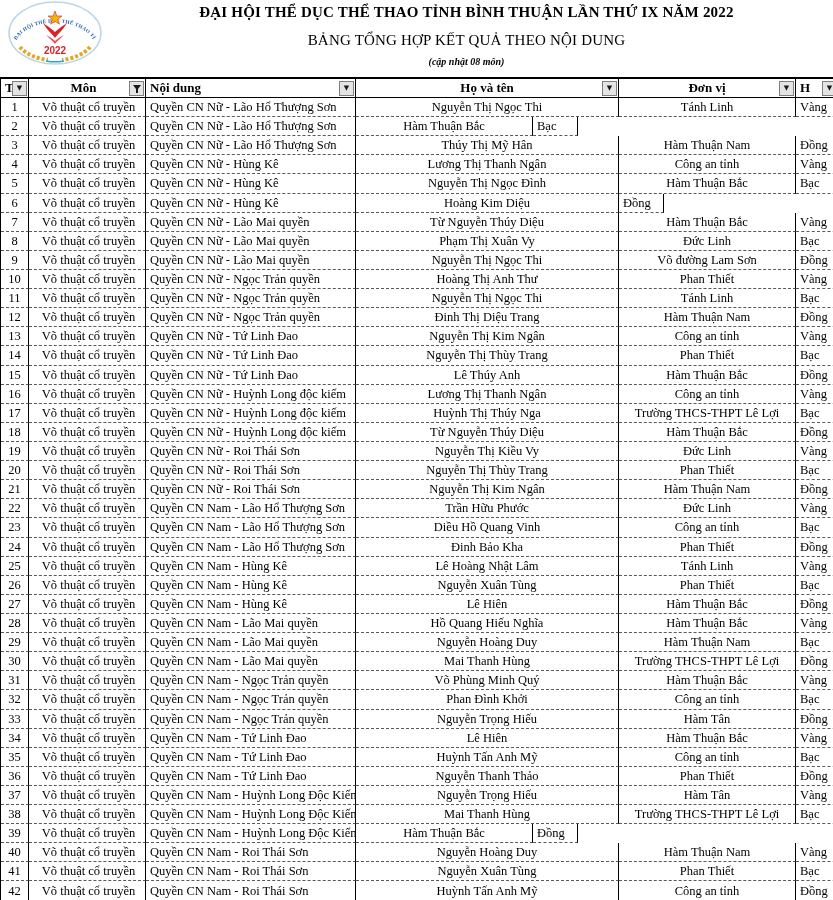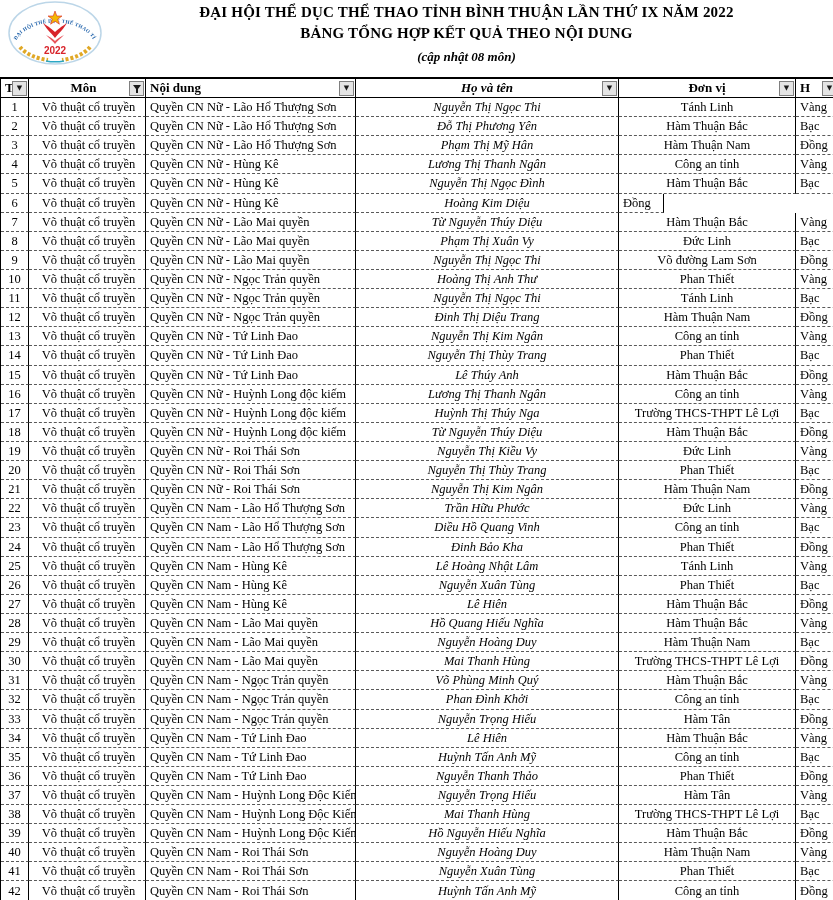"BẢNG TỔNG HỢP KẾT QUẢ" .title2 { font-weight: bold -> normal; margin-top: 3px -> 10px }
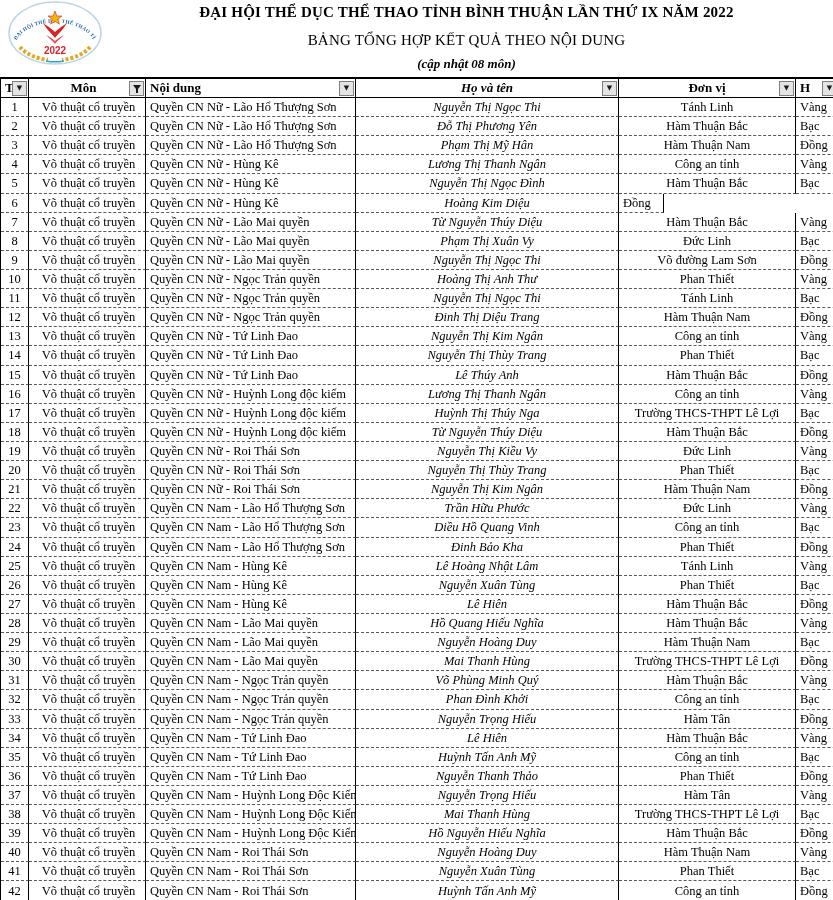"(cập nhật 08 môn)" .subtitle { font-size: 13px -> 10px }
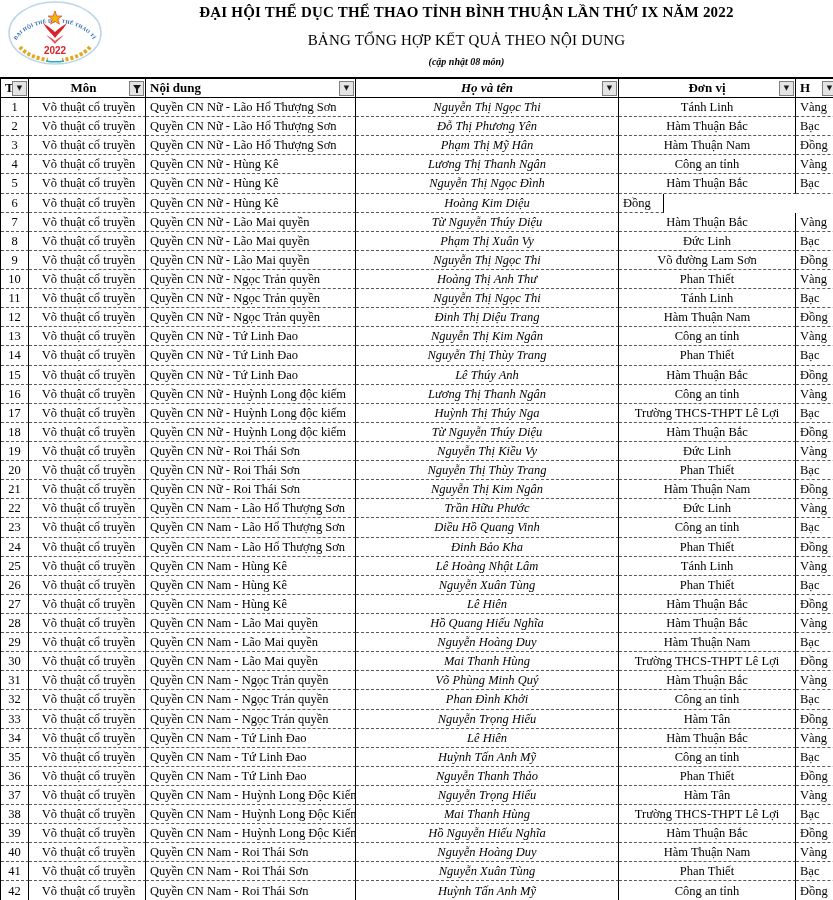"Họ và tên" .c3 { font-style: italic -> none }
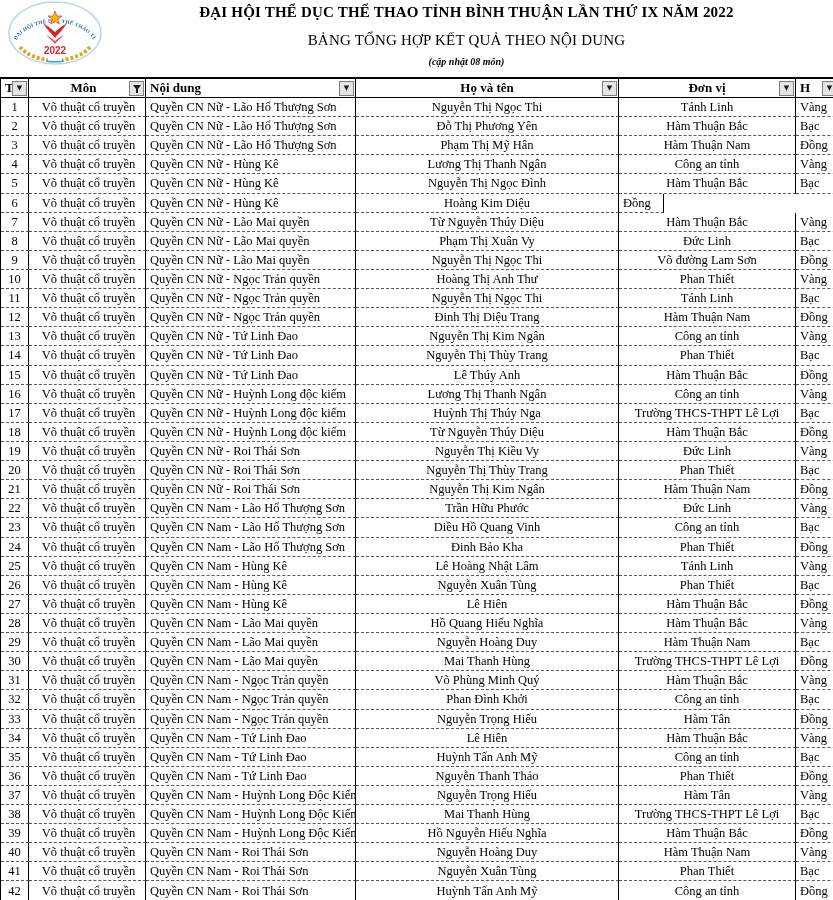"Đỗ Thị Phương Yên" div.td { html: <div>Đỗ Thị Phương Yên</div> -> none }
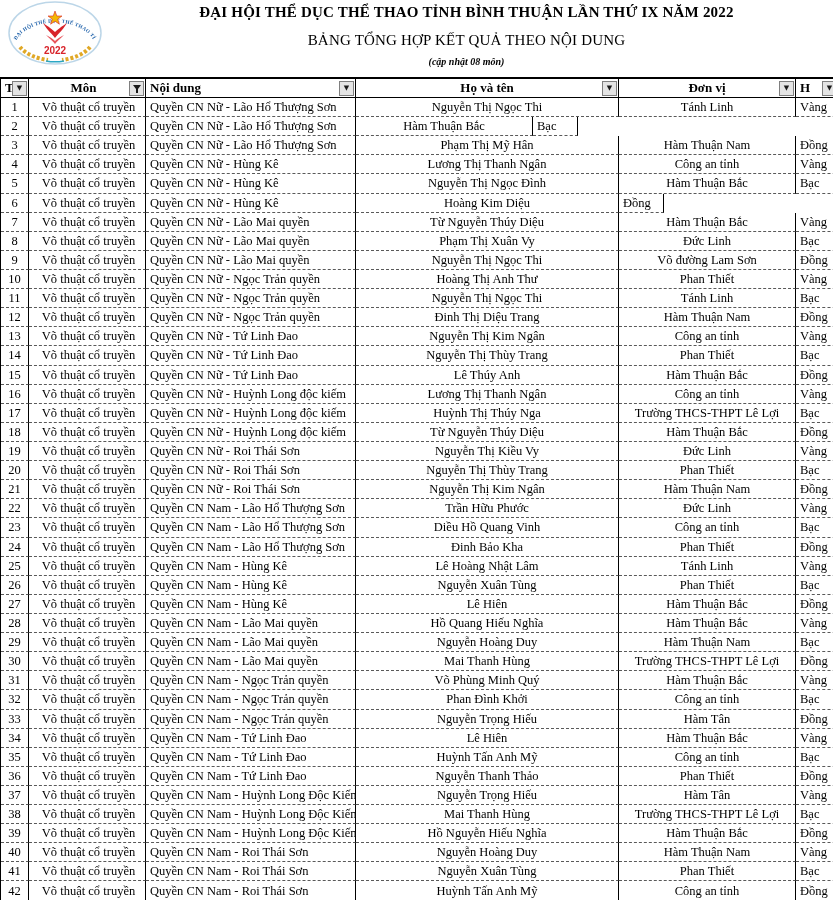"Phạm Thị Mỹ Hân" div.td { text: Phạm -> Thúy }
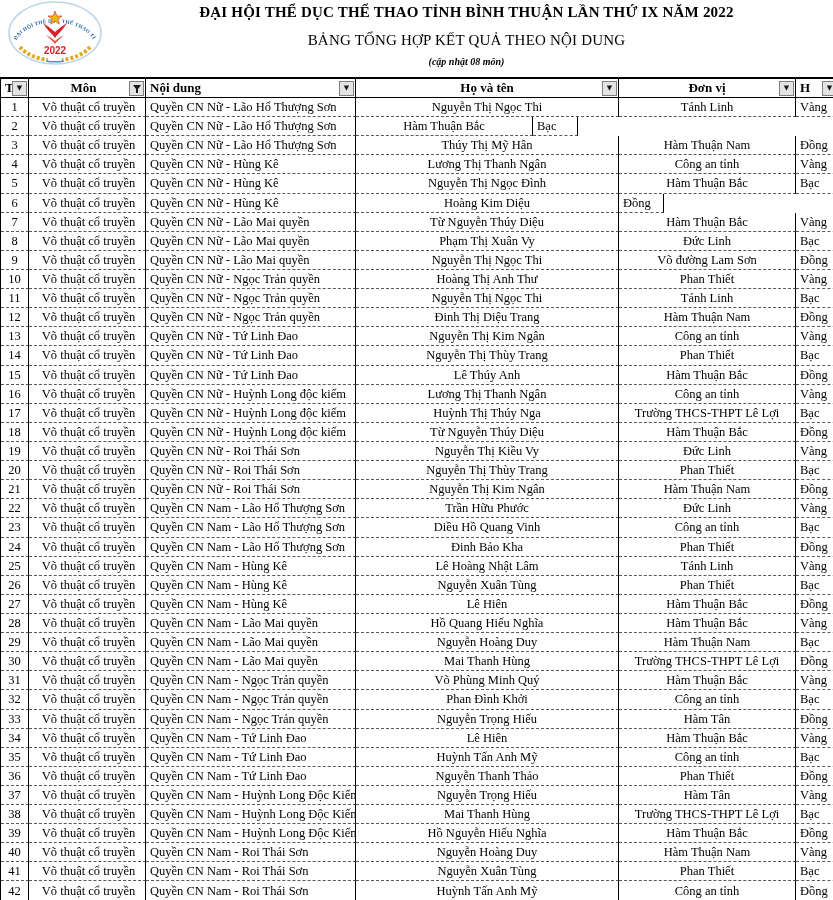"Hồ Nguyễn Hiếu Nghĩa" div.td { html: <div>Hồ Nguyễn Hiếu Nghĩa</div> -> none }
